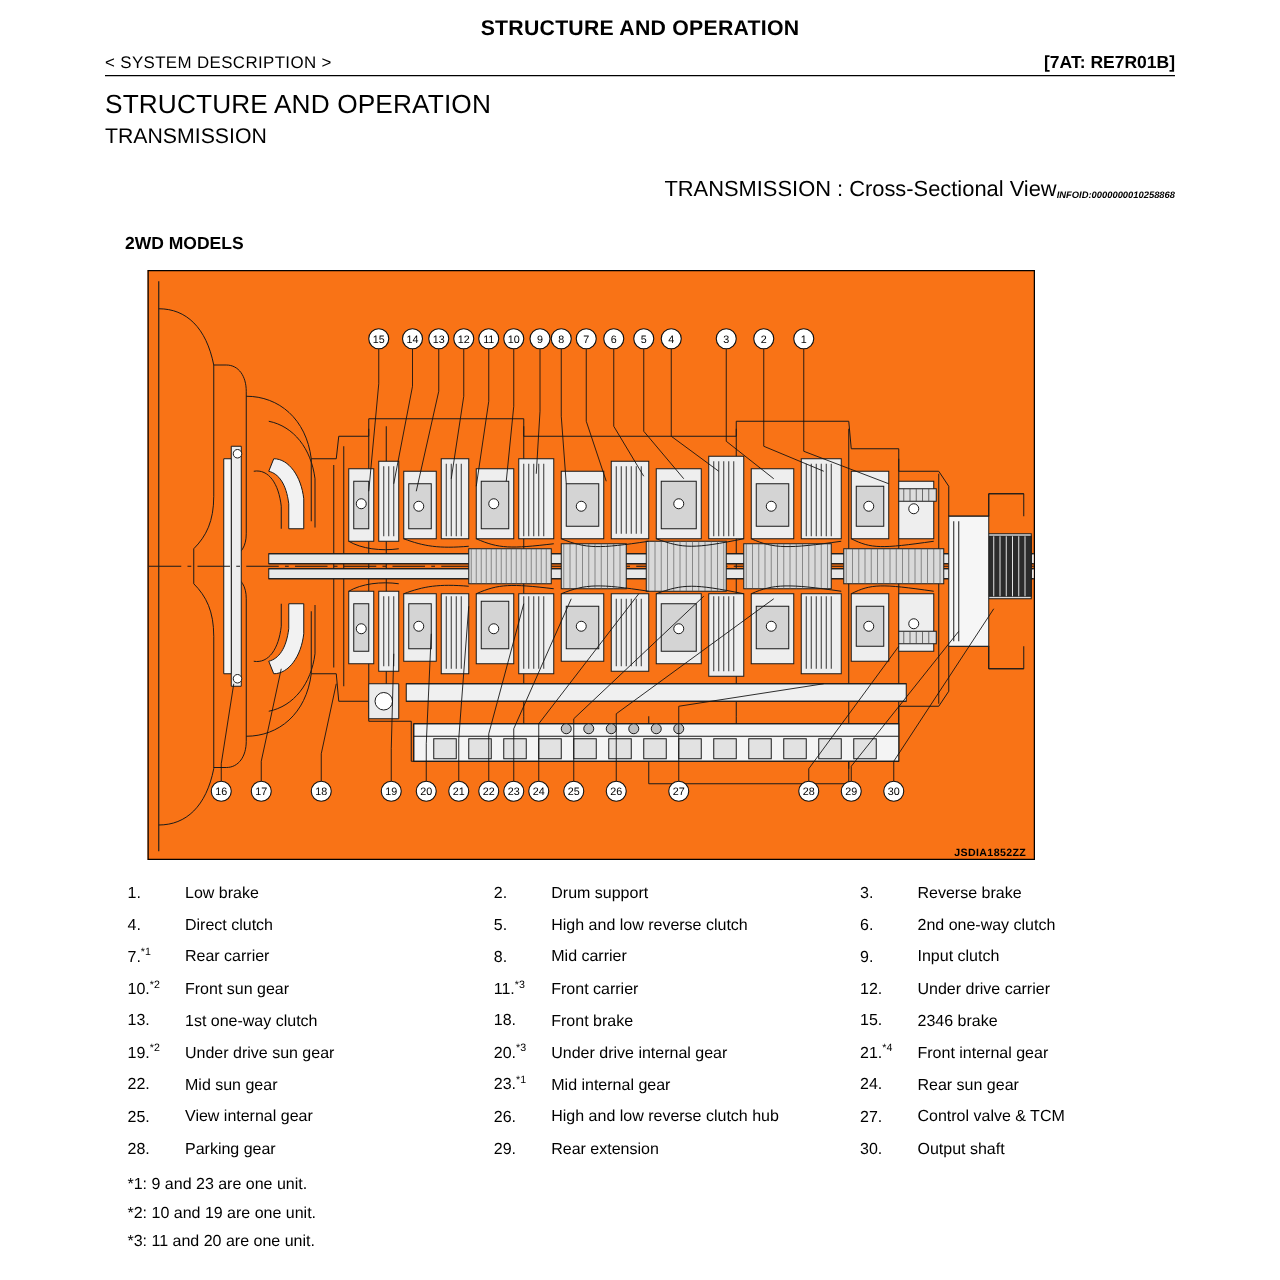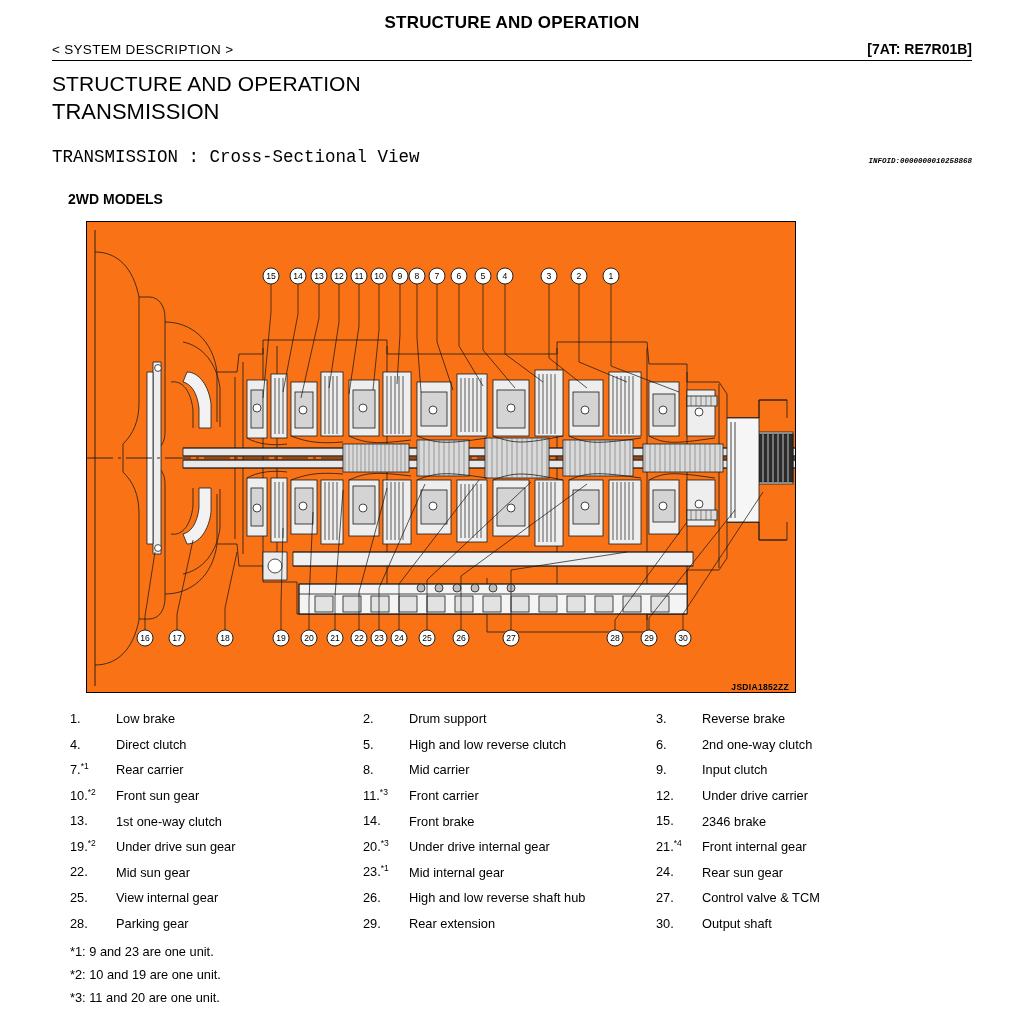"STRUCTURE AND OPERATION" .page { padding: 0 52px -> 0 84px }
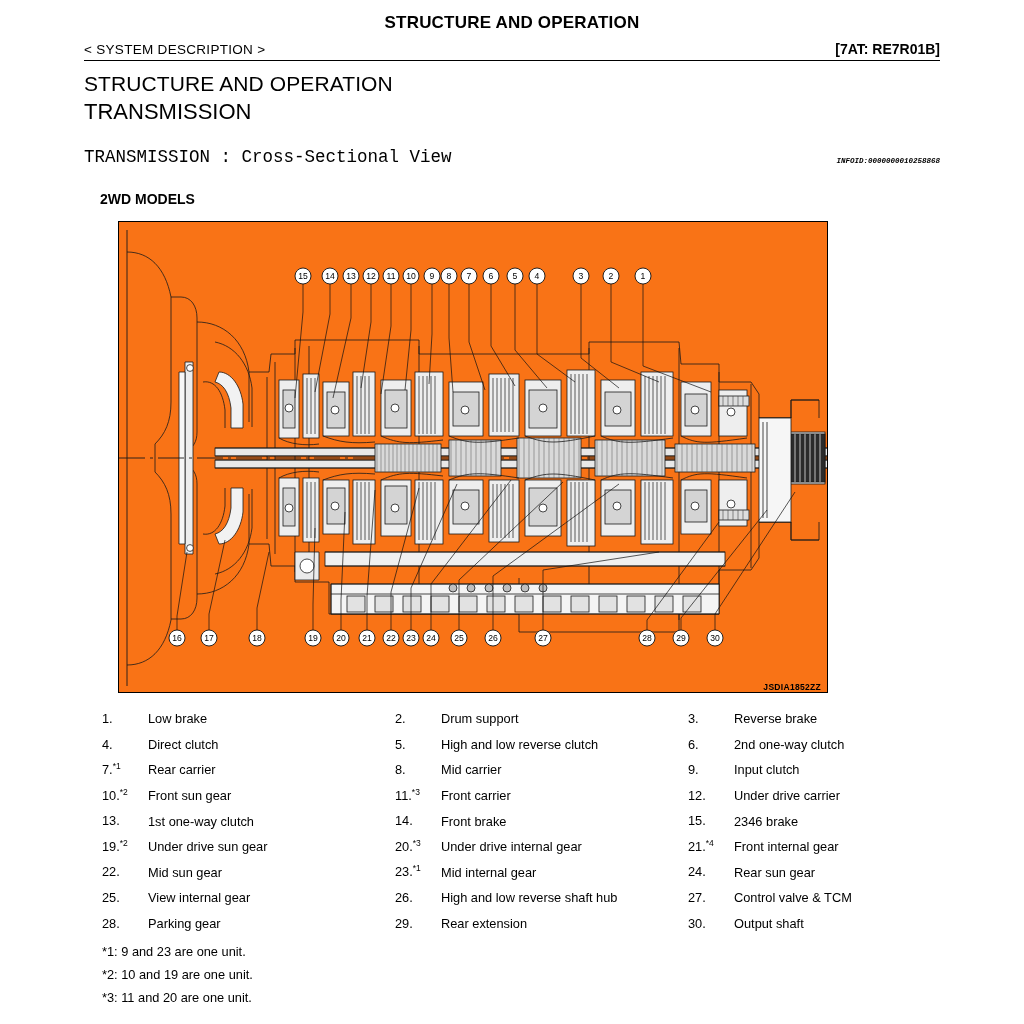"TRANSMISSION" h2.subtitle { font-size: 22px -> 17px }
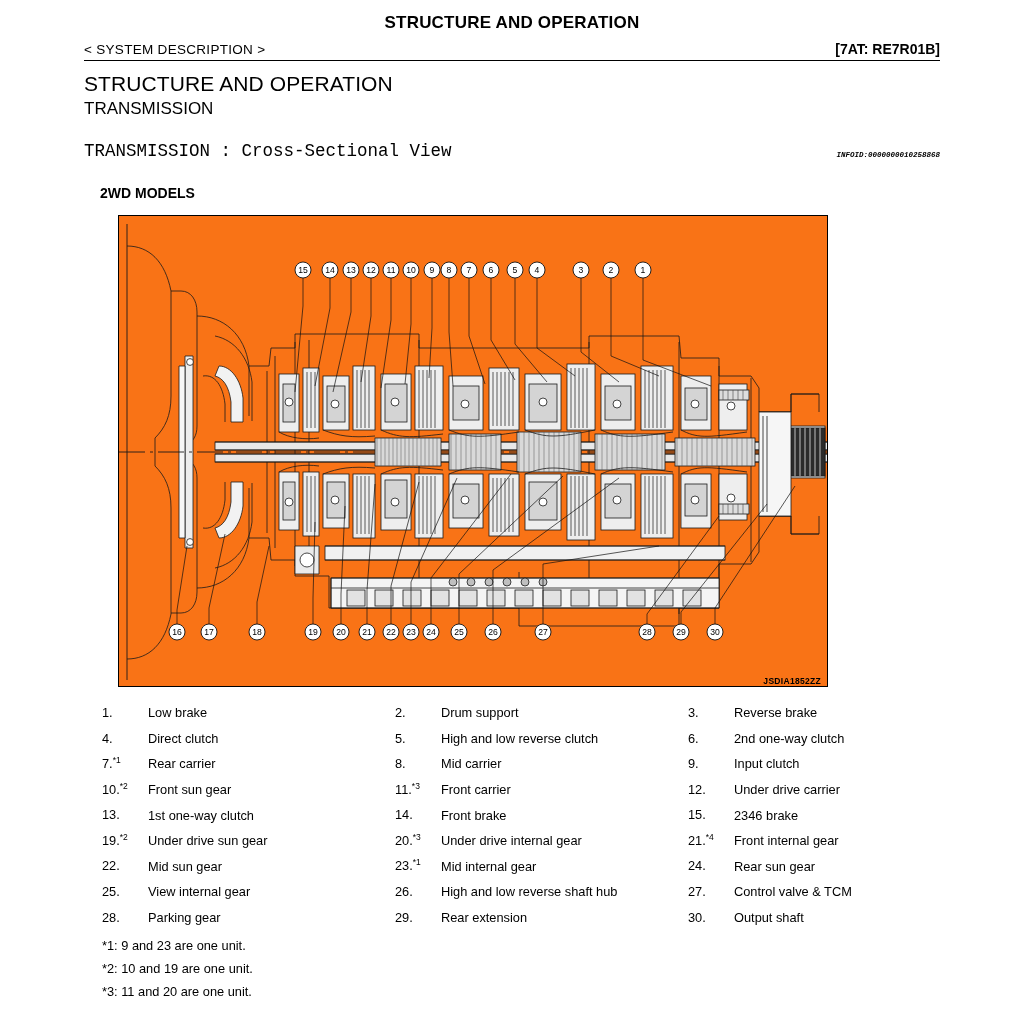"TRANSMISSION : Cross-Sectional View" .section-row { font-family: Liberation Mono, monospace -> none; justify-content: space-between -> flex-end }
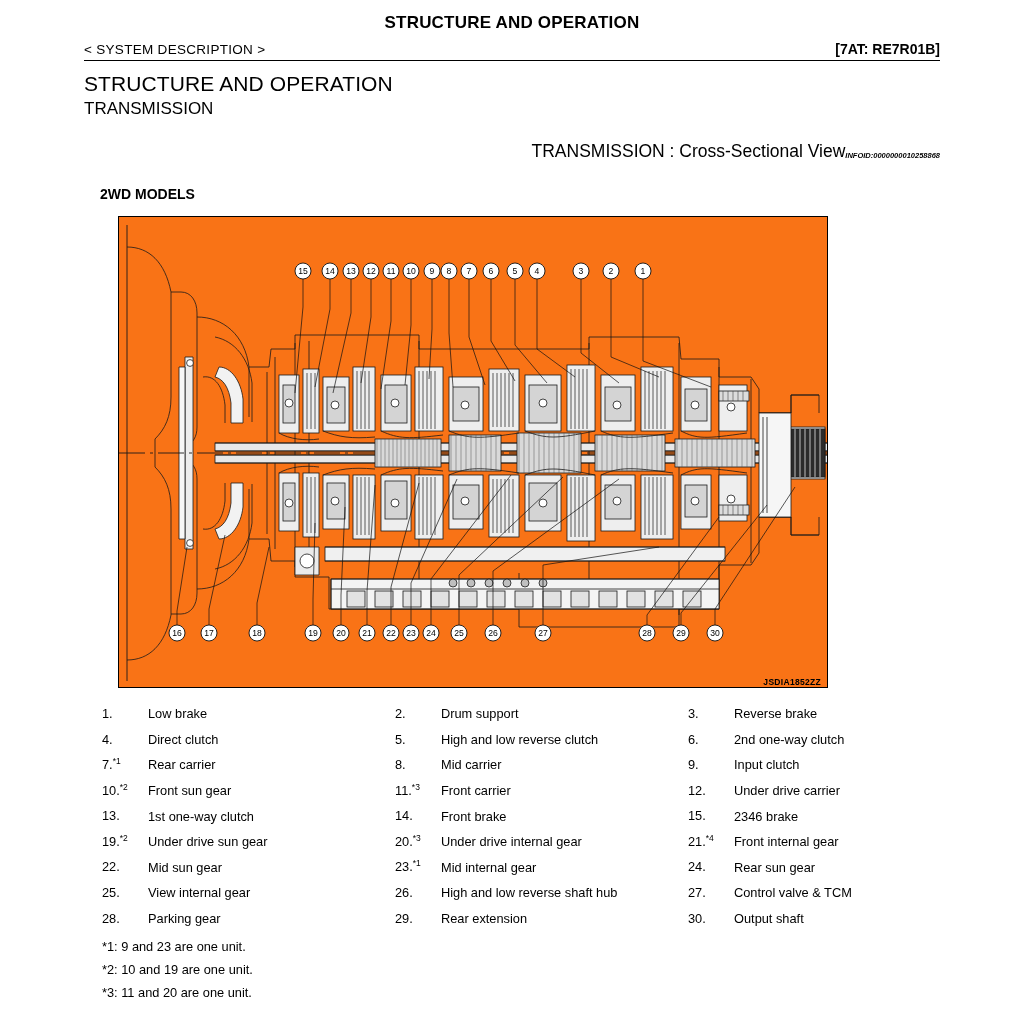"14." span { text: 14 -> 18 }
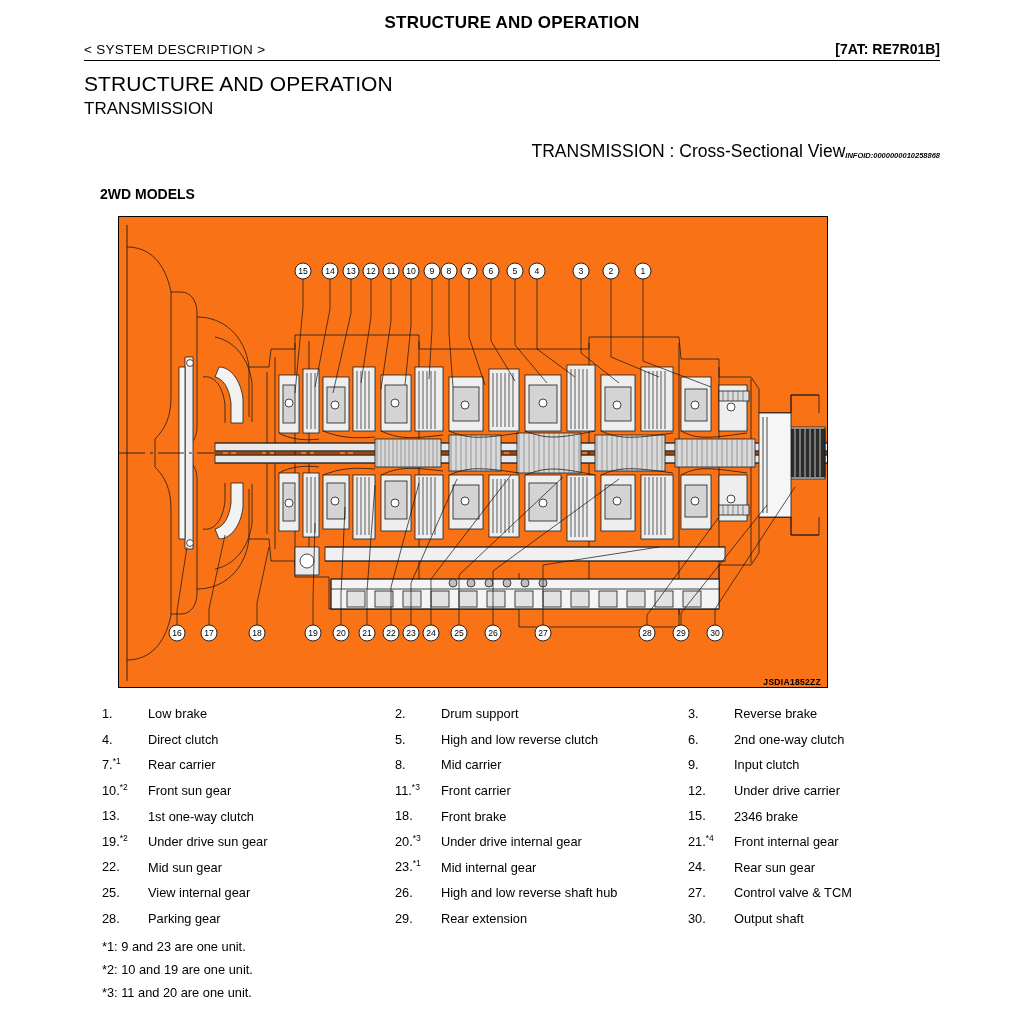"High and low reverse shaft" span.legend-label { text: shaft -> clutch }
